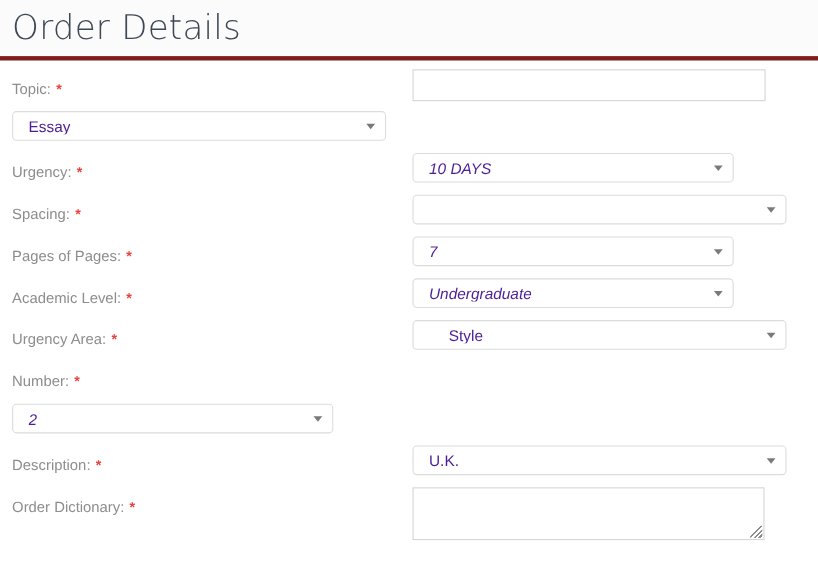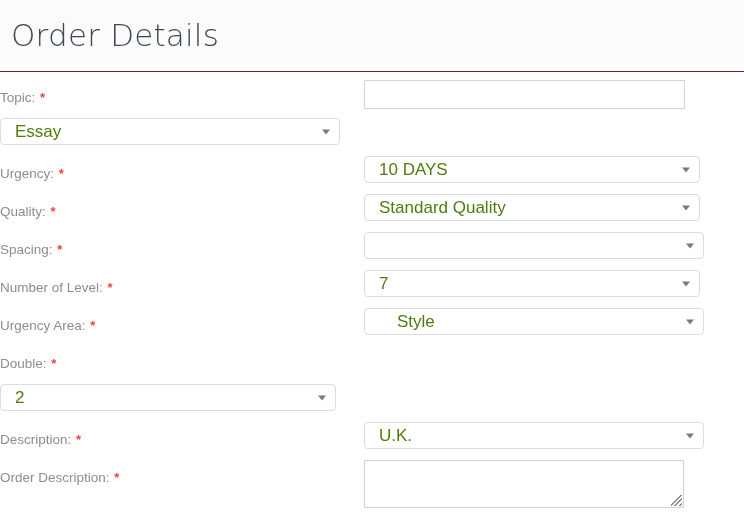"Order Details" .panel-header { border-bottom: 1px solid #7f1d1d -> 4px solid #7f1d1d; height: 72px -> 55px }
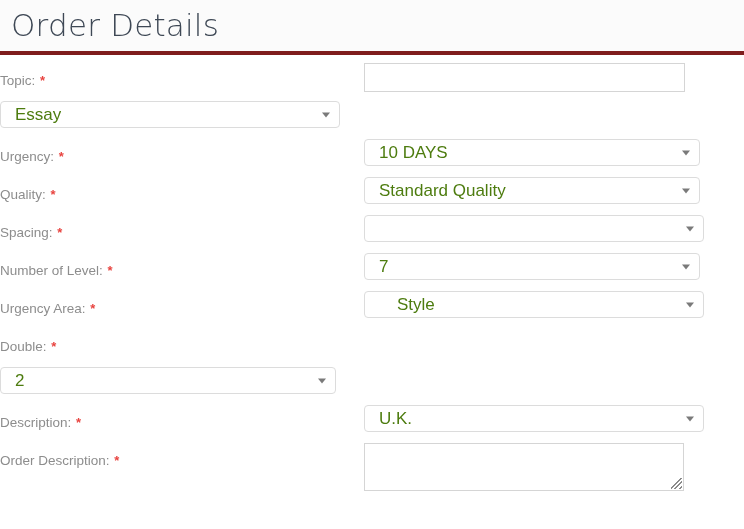"Topic: *" .form-row { padding-left: none -> 11px }
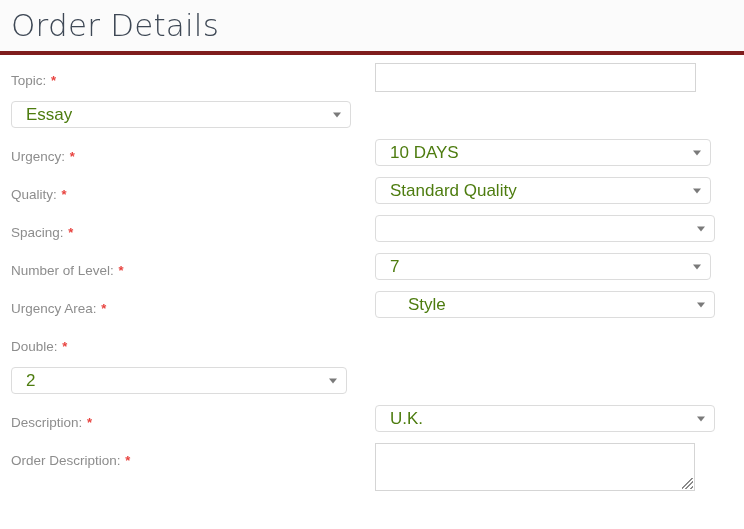"Essay" .select-value { color: #4d7c0f -> #4c1d95; font-size: 17px -> 14px }
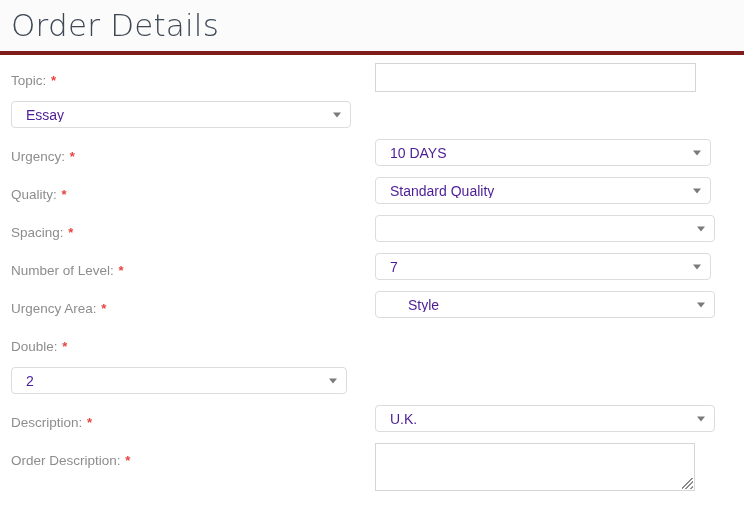"10 DAYS" .w-336 { font-style: none -> italic; width: 336px -> 292px }
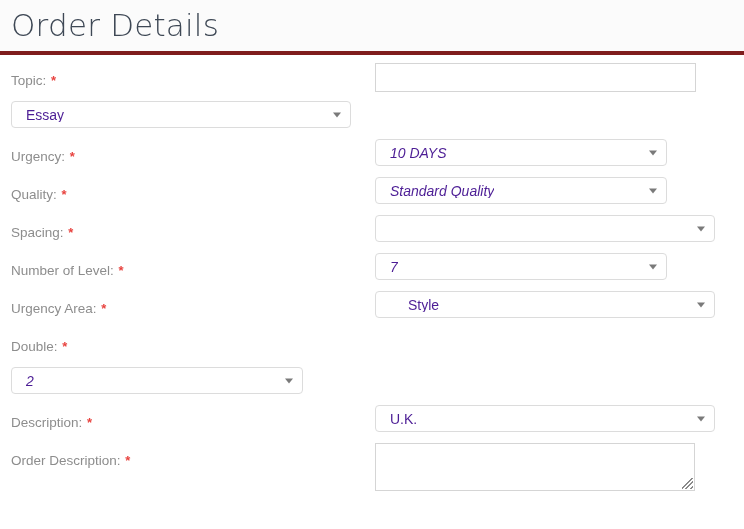"Quality: *" div.form-row { html: <div> <div><span>Quality:</span> <span>*</span></div> <div> <div> <span>Standard Quality</span> <span></span> </div> </div> </div> -> none }
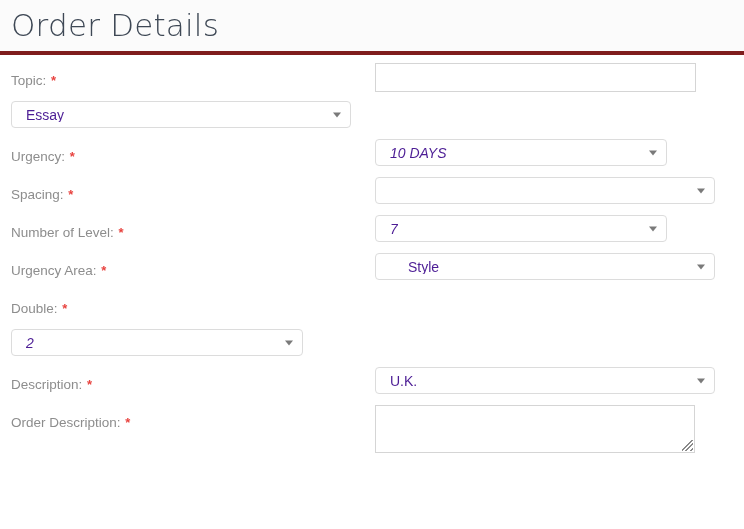"Number of Level:" span { text: Number of Level -> Pages of Pages }
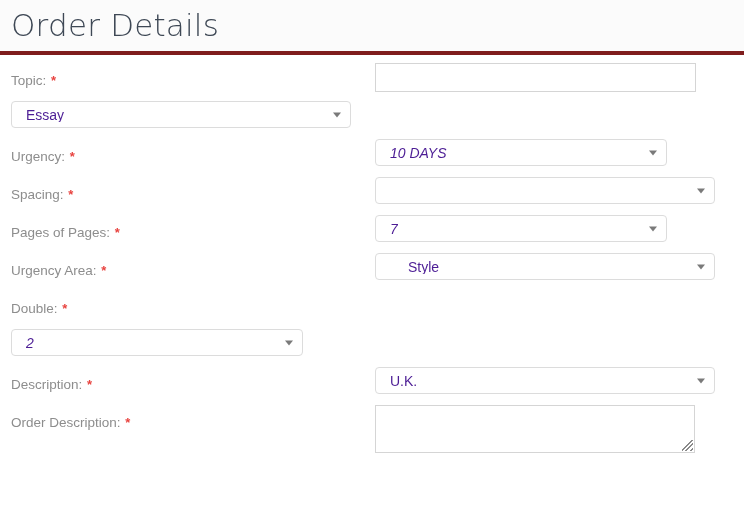"Academic Level: *" div.form-row { html: none -> <div> <div><span>Academic Level:</span> <span>*</span></div> <div> <div> <span>Undergraduate</span> <span></span> </div> </div> </div> }
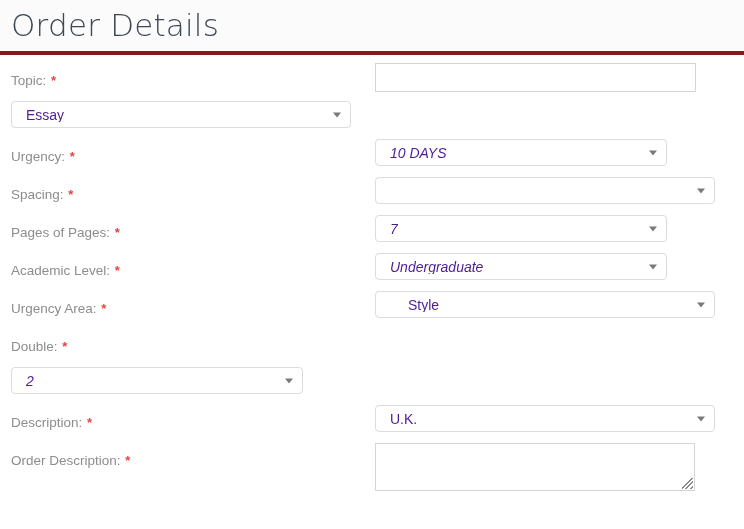"Double:" span { text: Double -> Number }
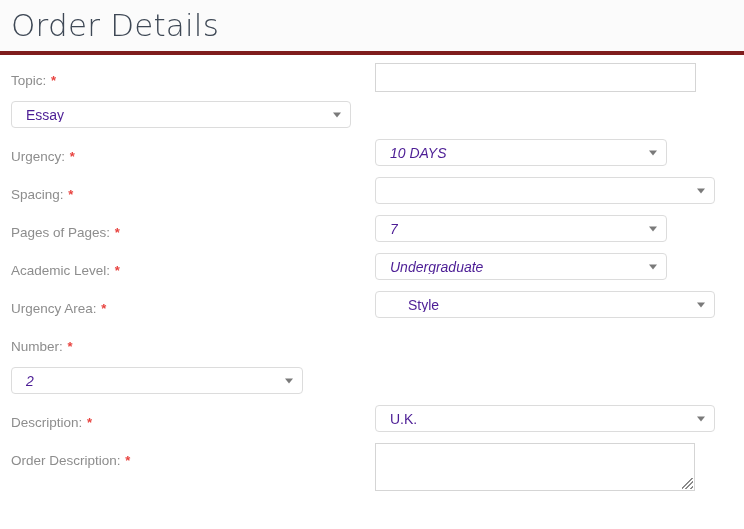"Order Description:" span { text: Description -> Dictionary }
